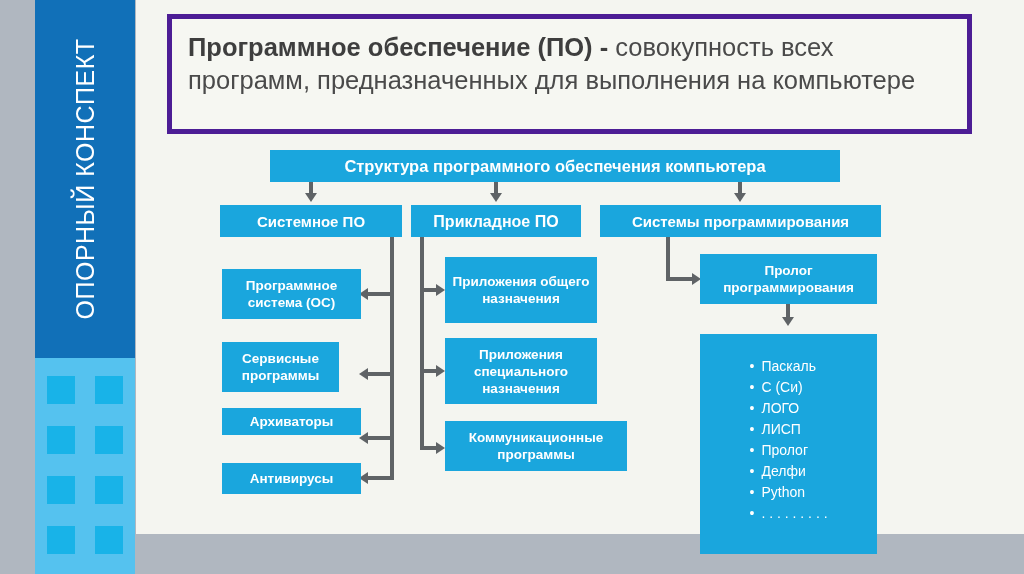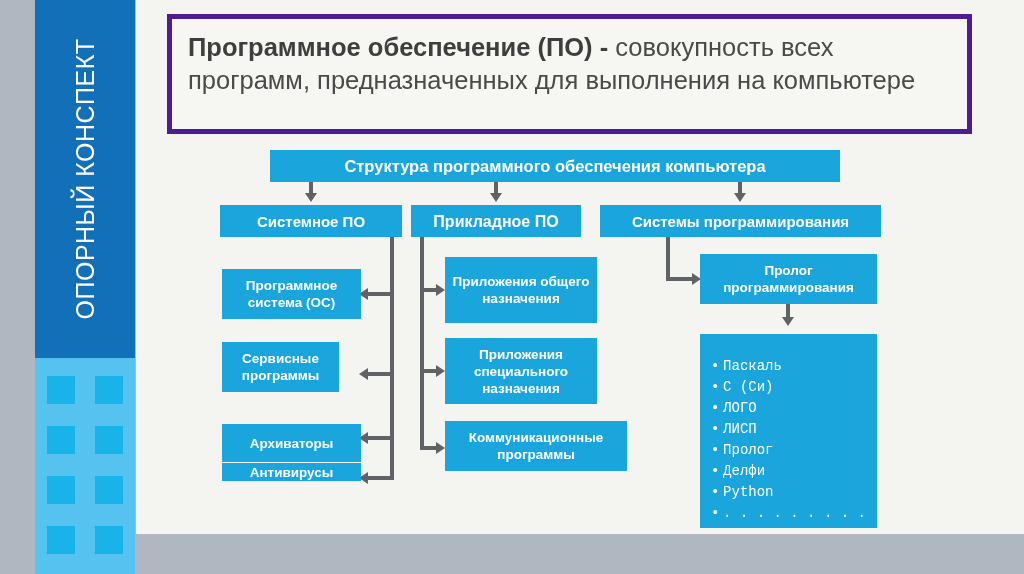"Паскаль" #box-list { font-family: Liberation Mono, monospace -> none; height: 194px -> 220px }
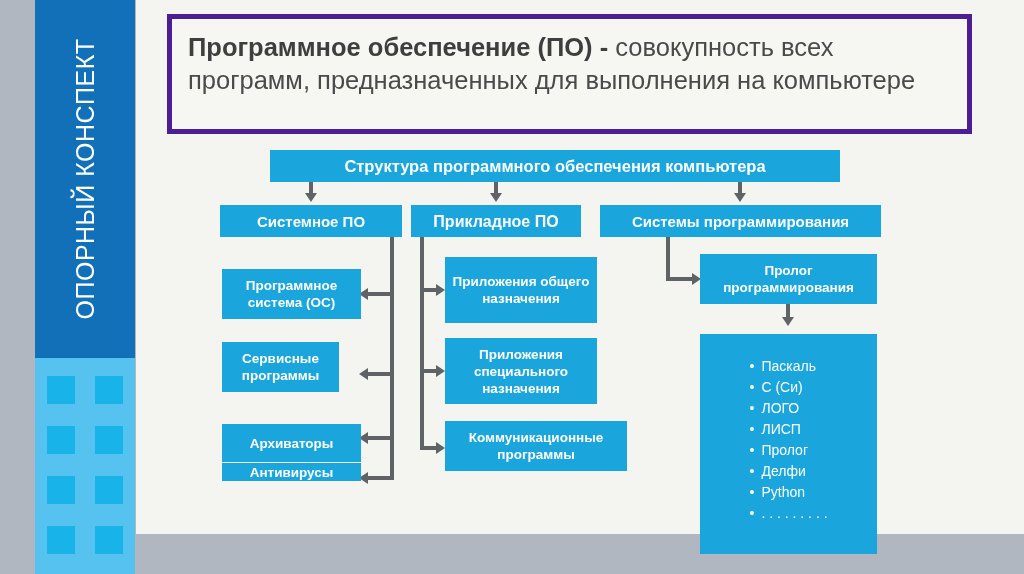"Архиваторы" #box-arch { height: 38px -> 27px; top: 424px -> 408px }
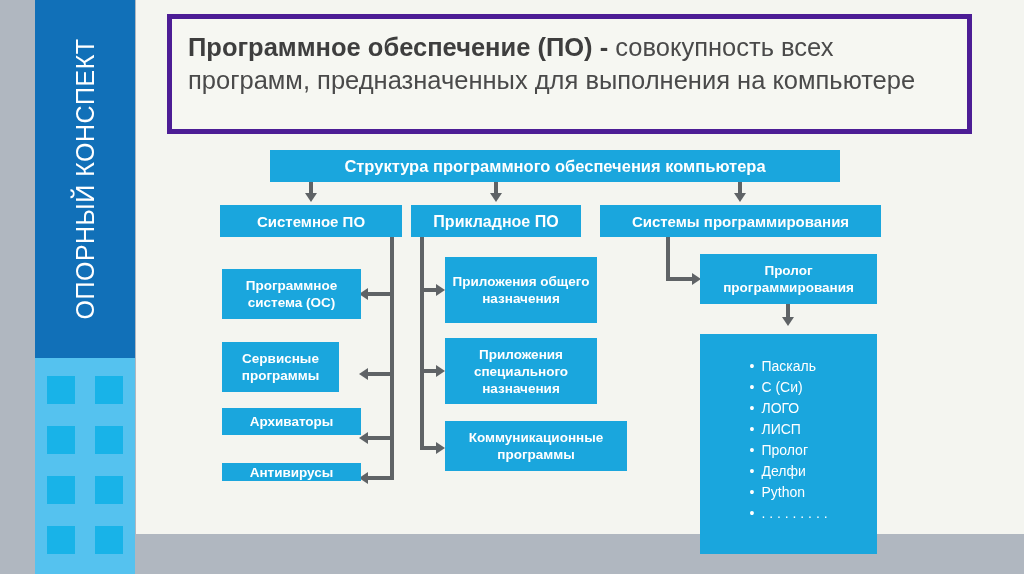"Антивирусы" #box-anti { height: 18px -> 31px }
